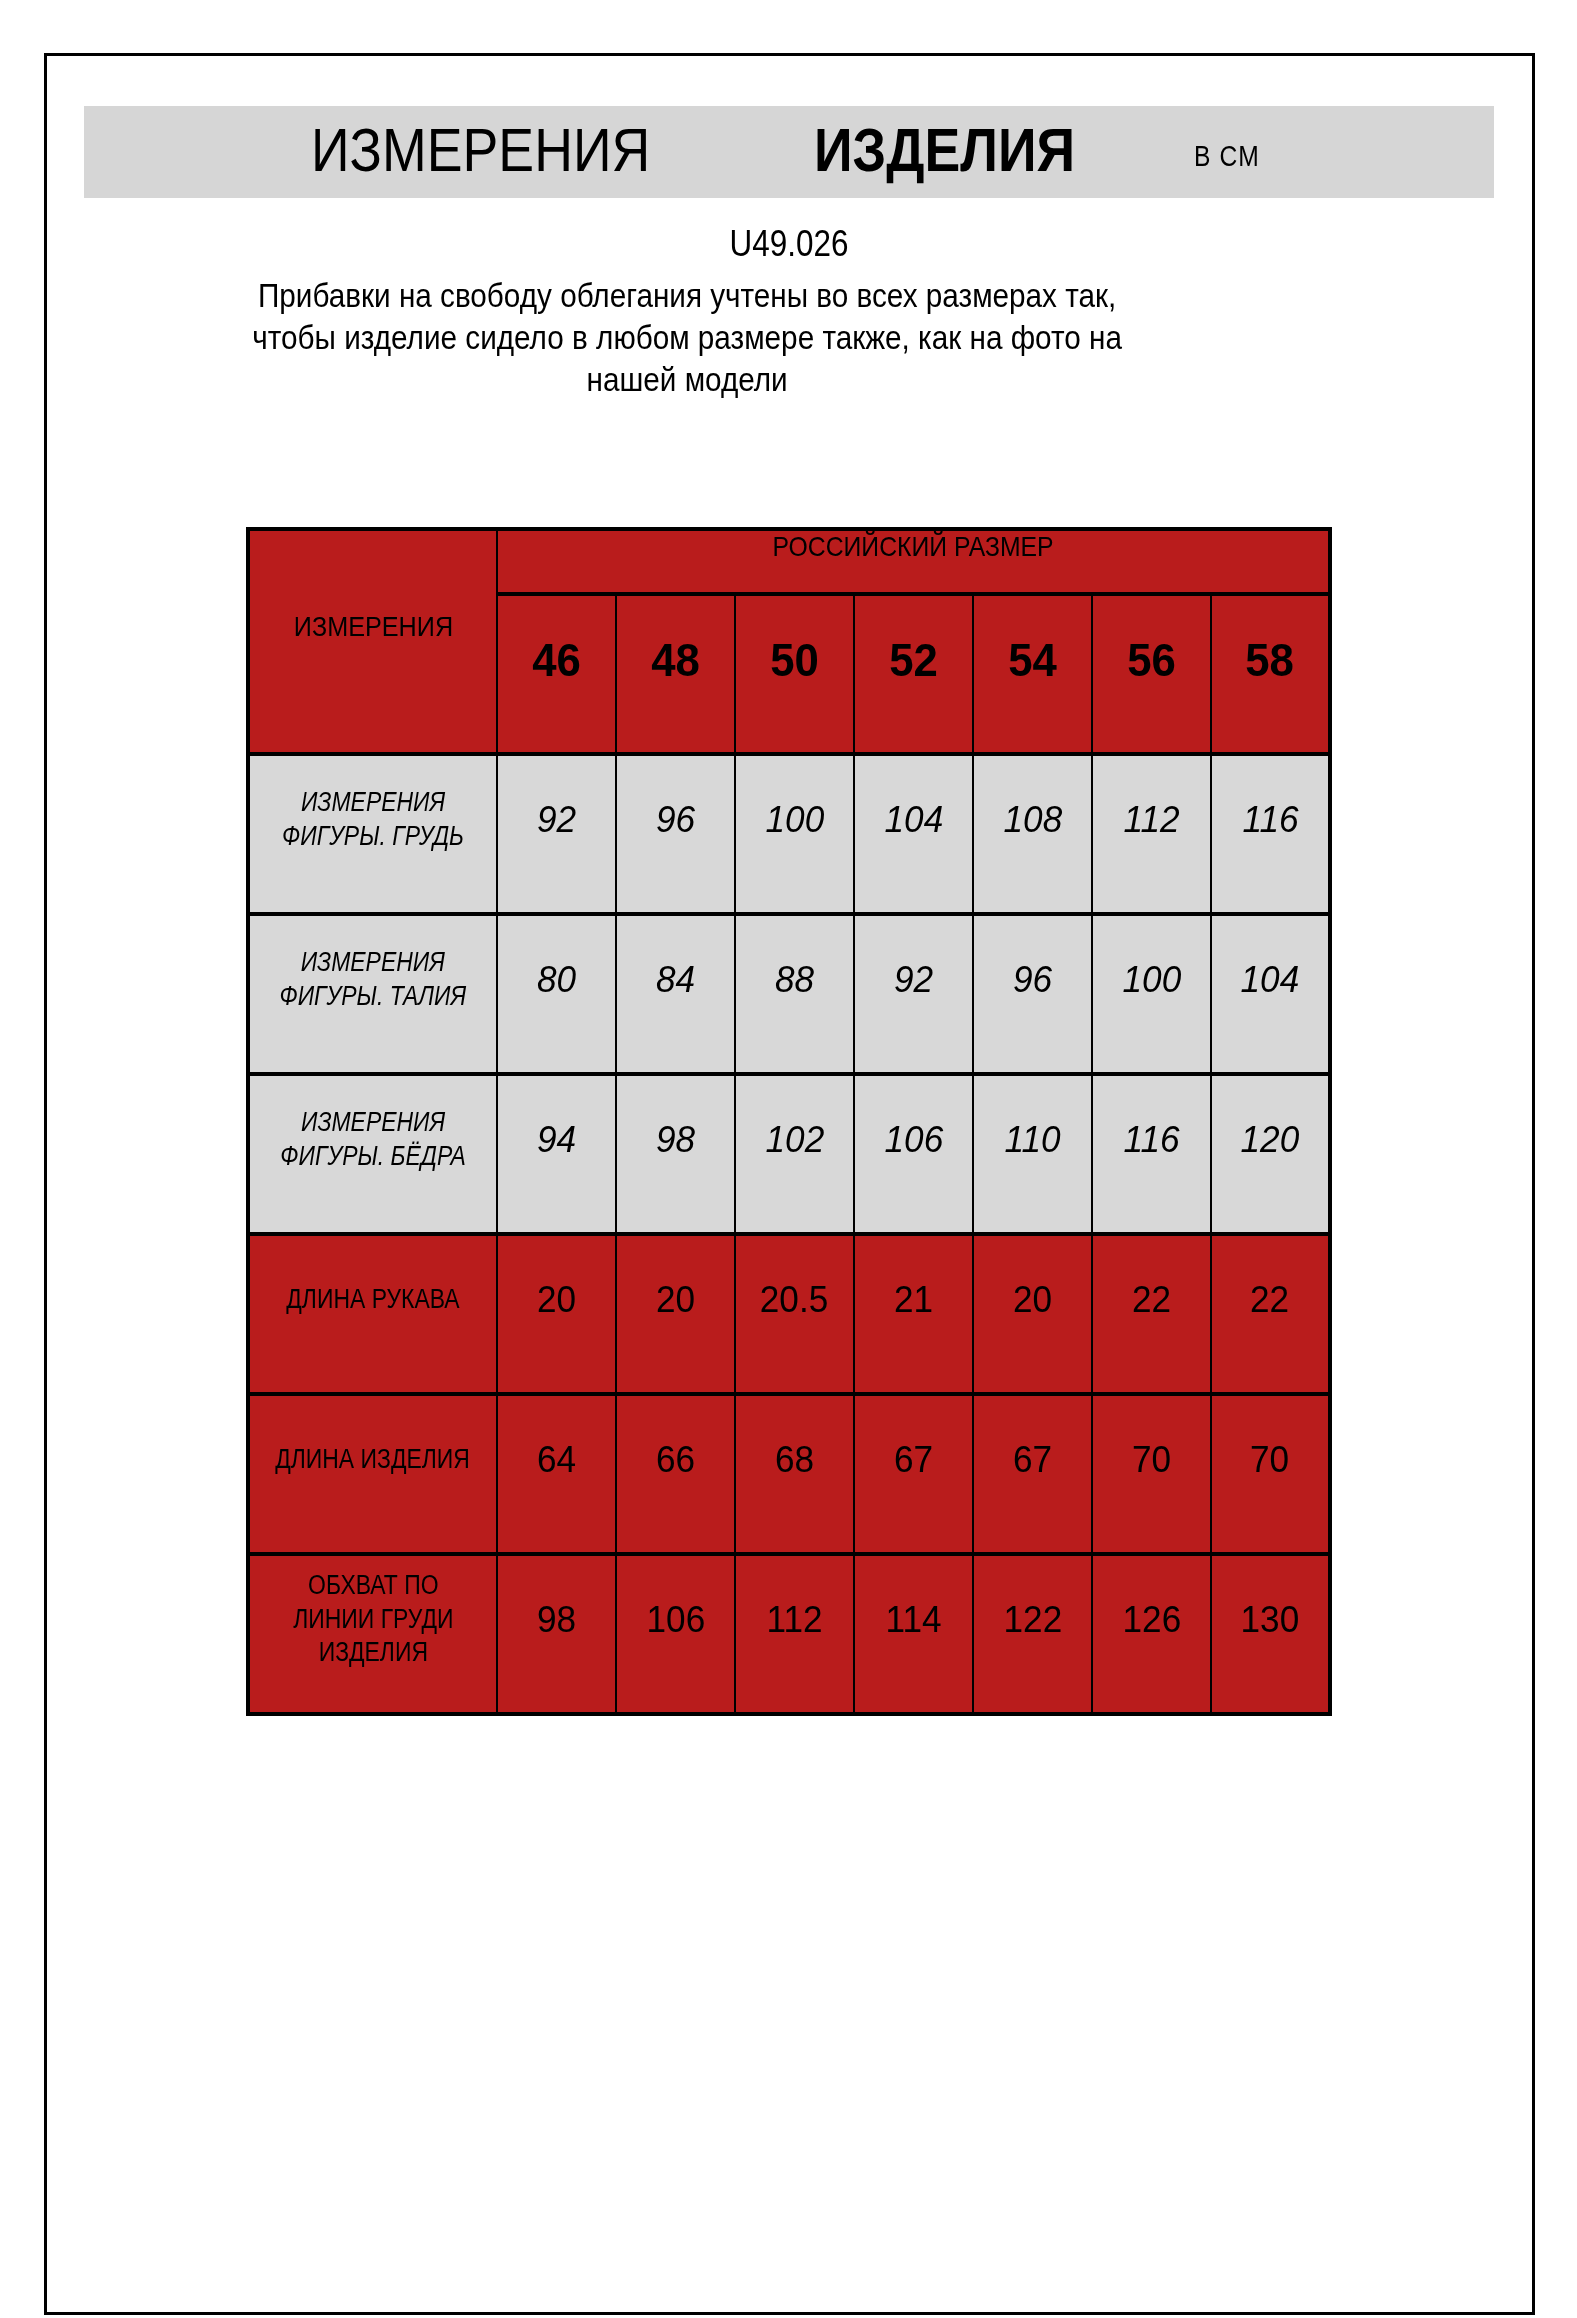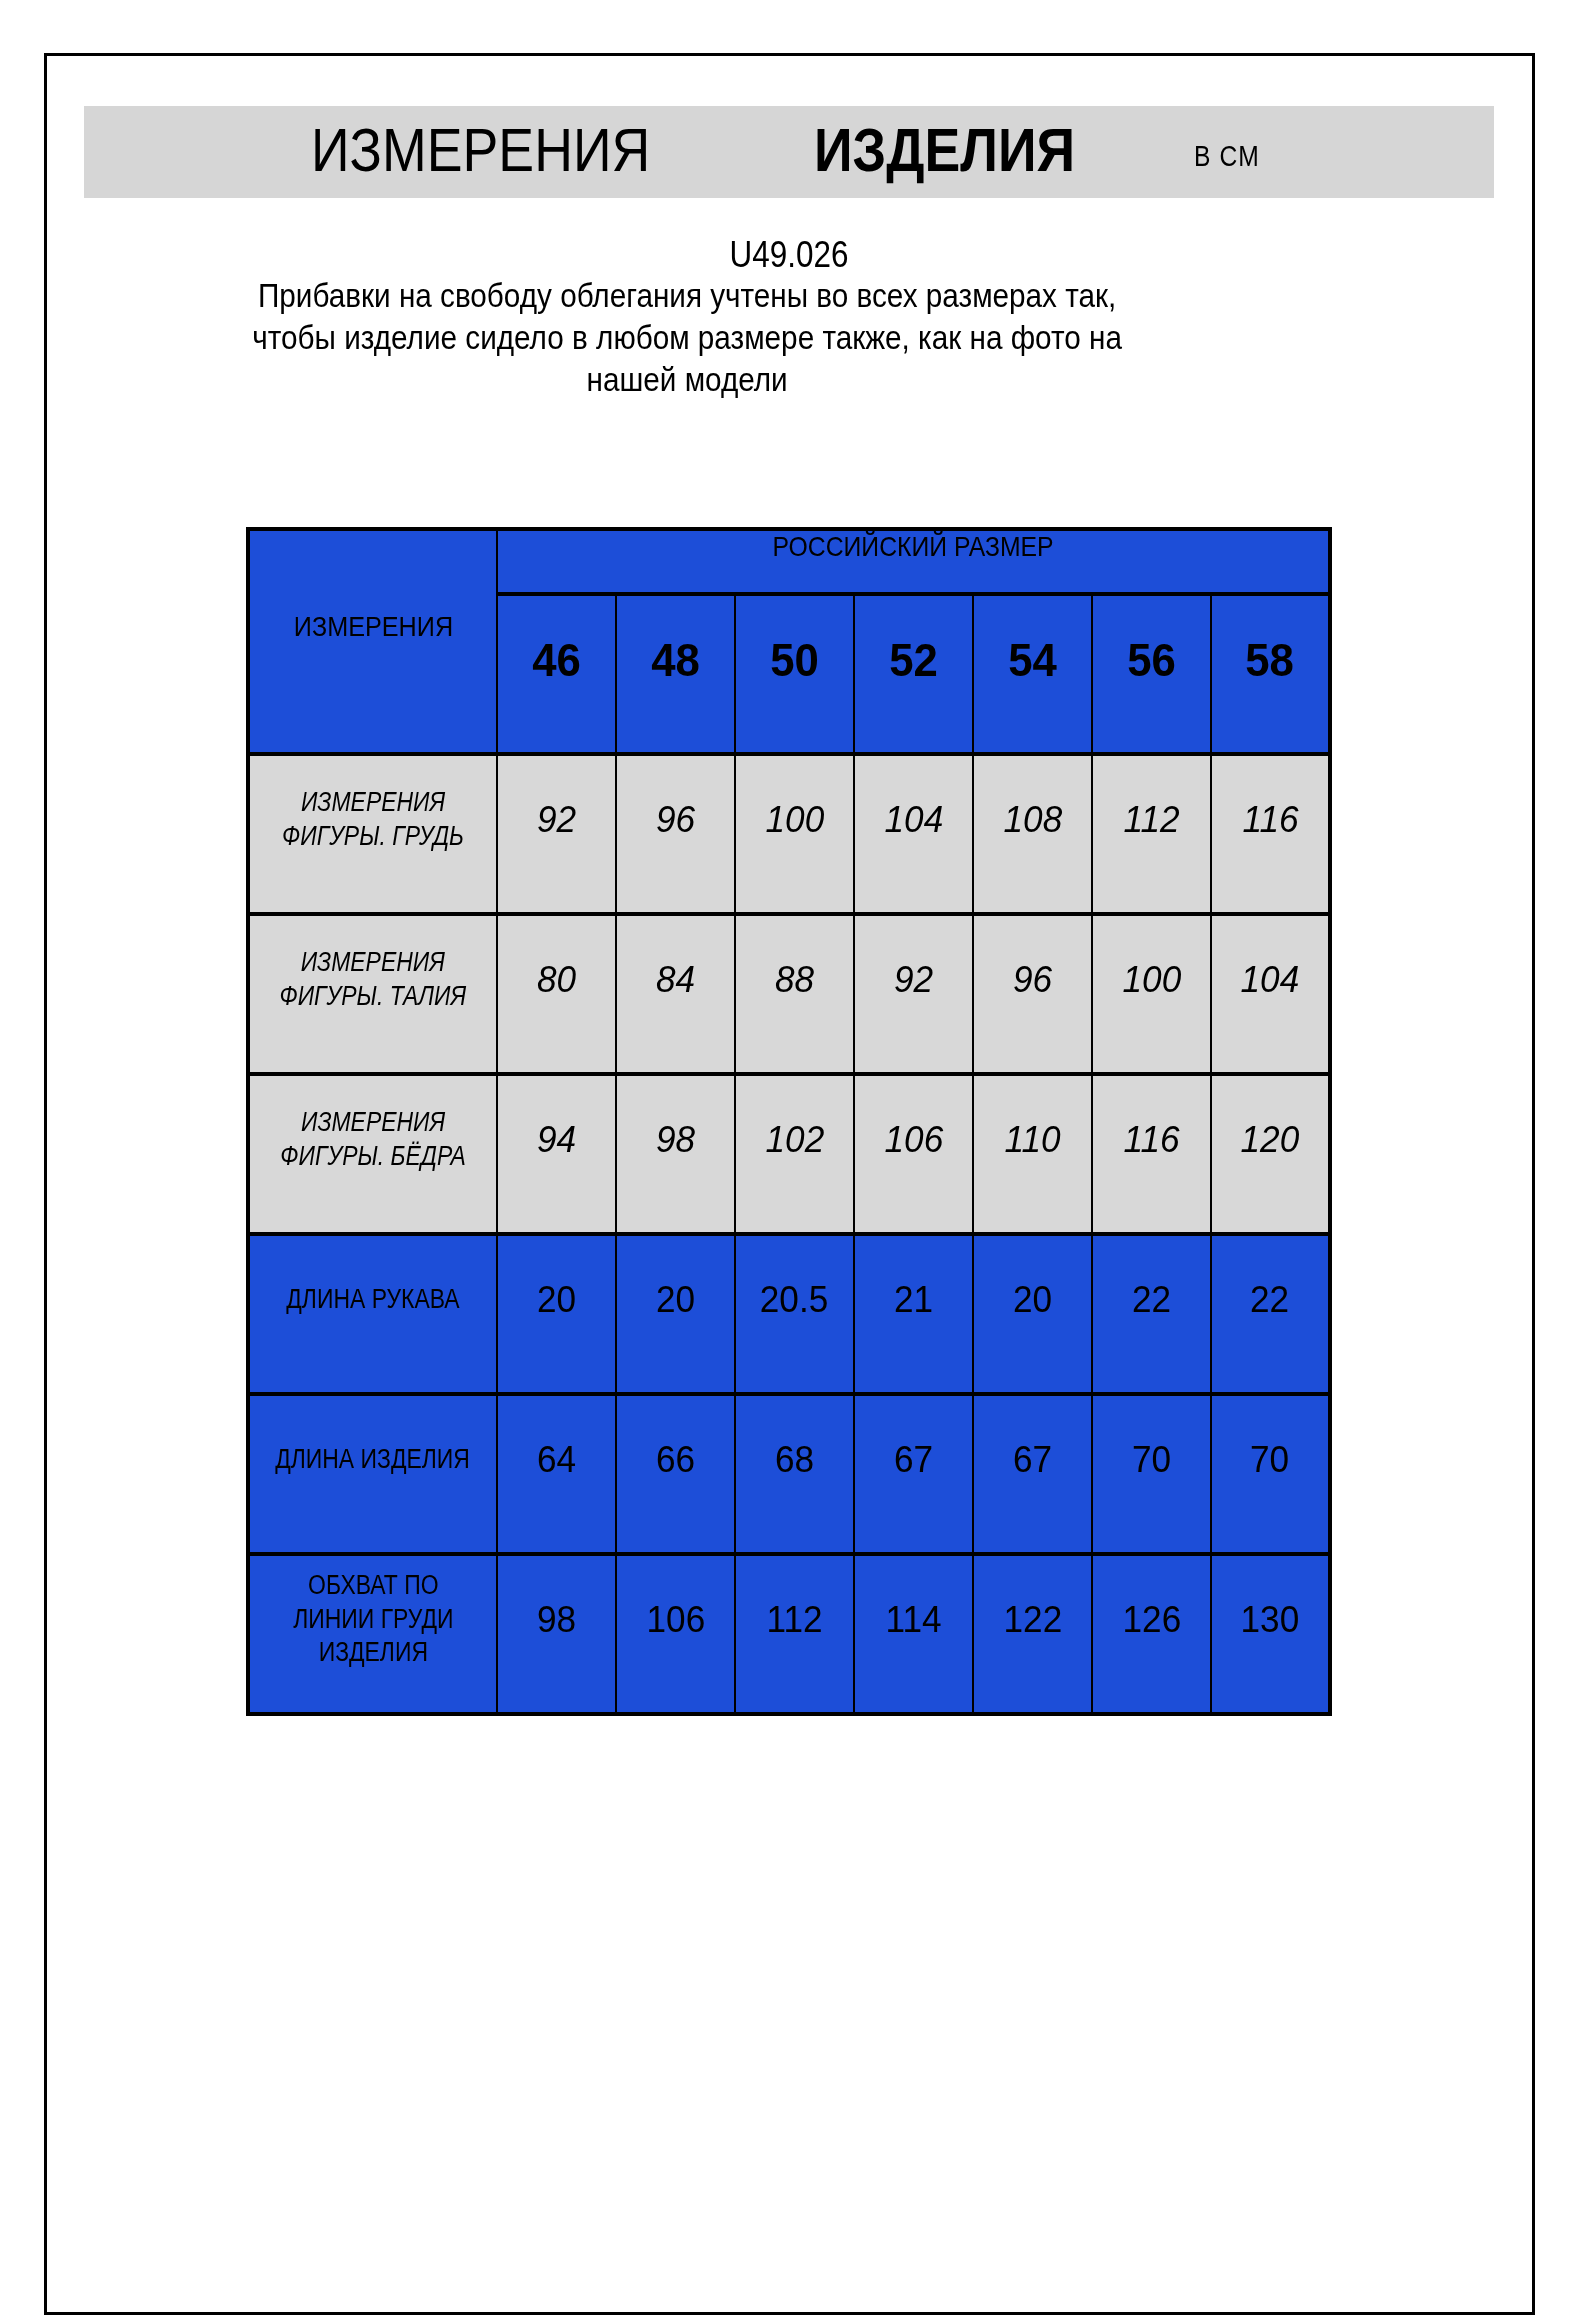"U49.026" .article { margin-top: 11px -> none }
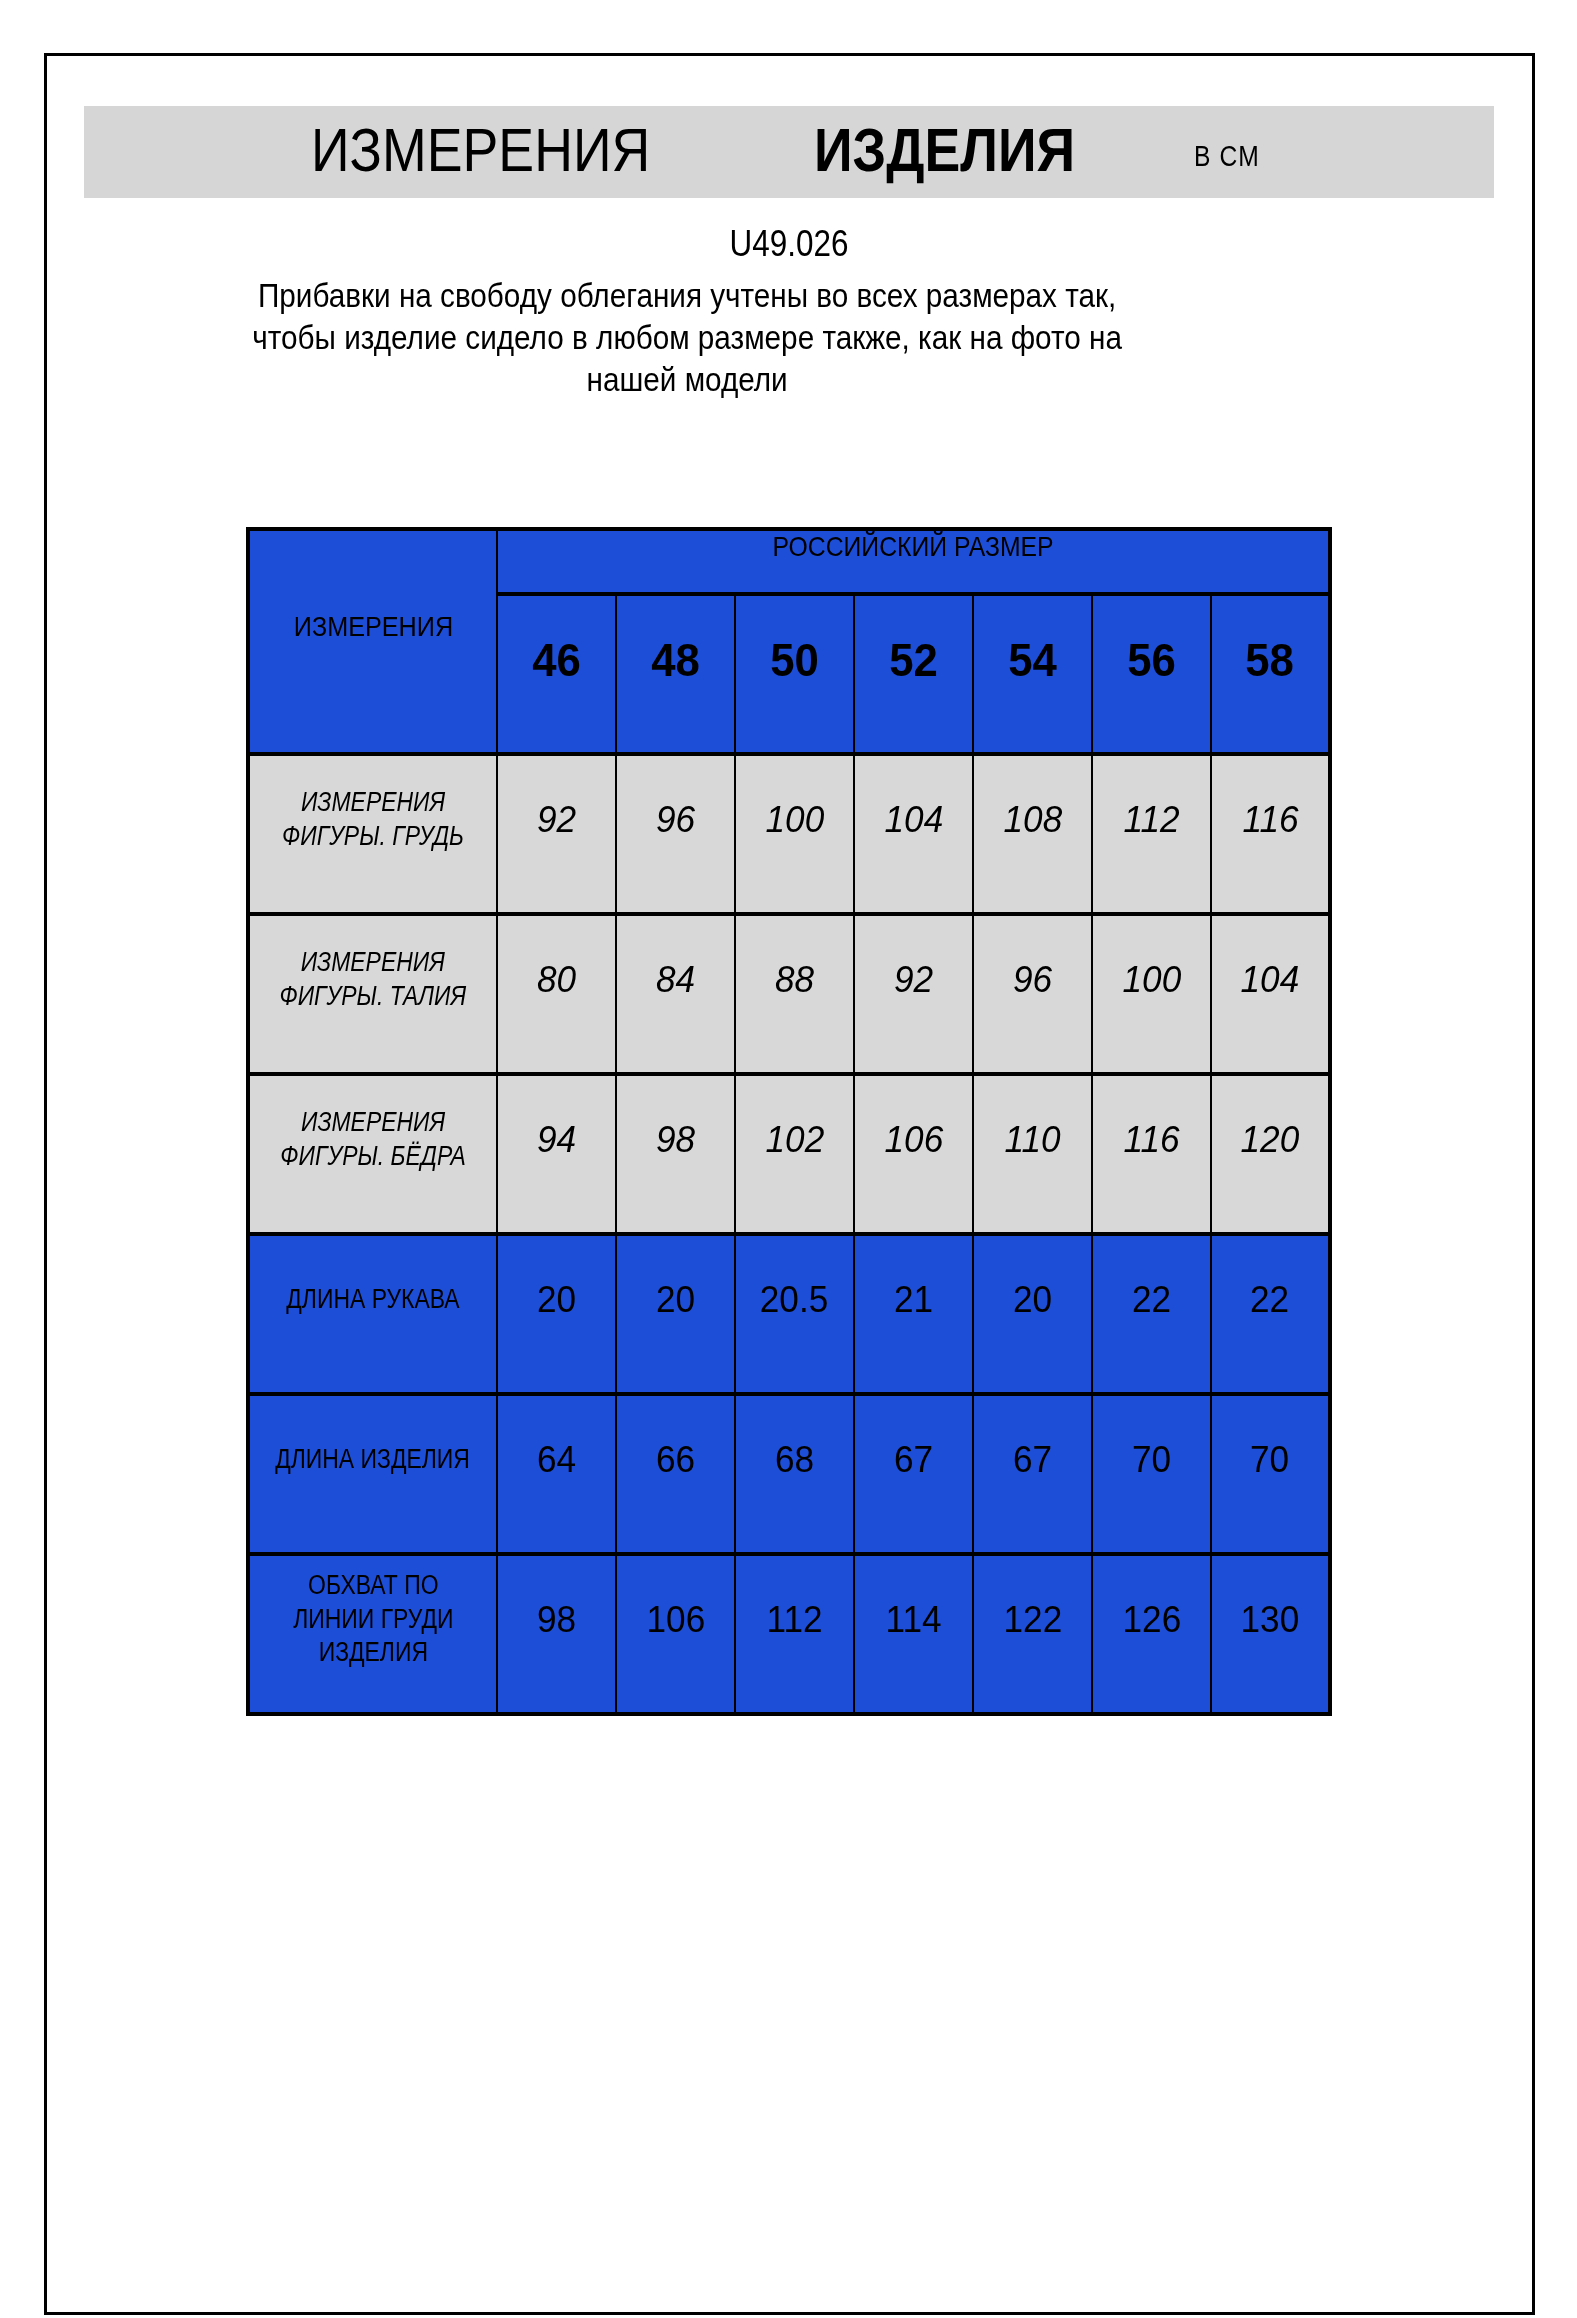"РОССИЙСКИЙ РАЗМЕР" table.size-table td { background: #1d4ed8 -> #b91c1c }
